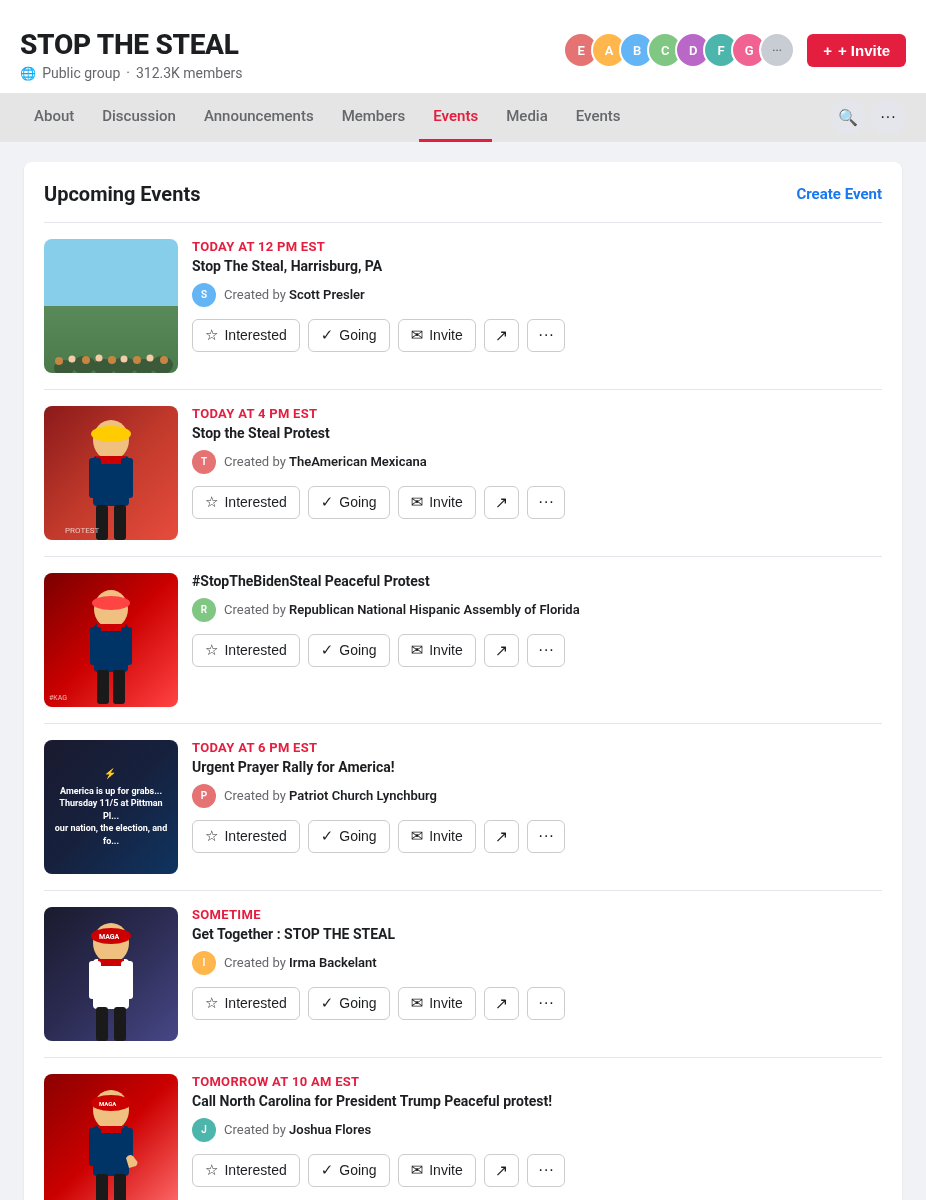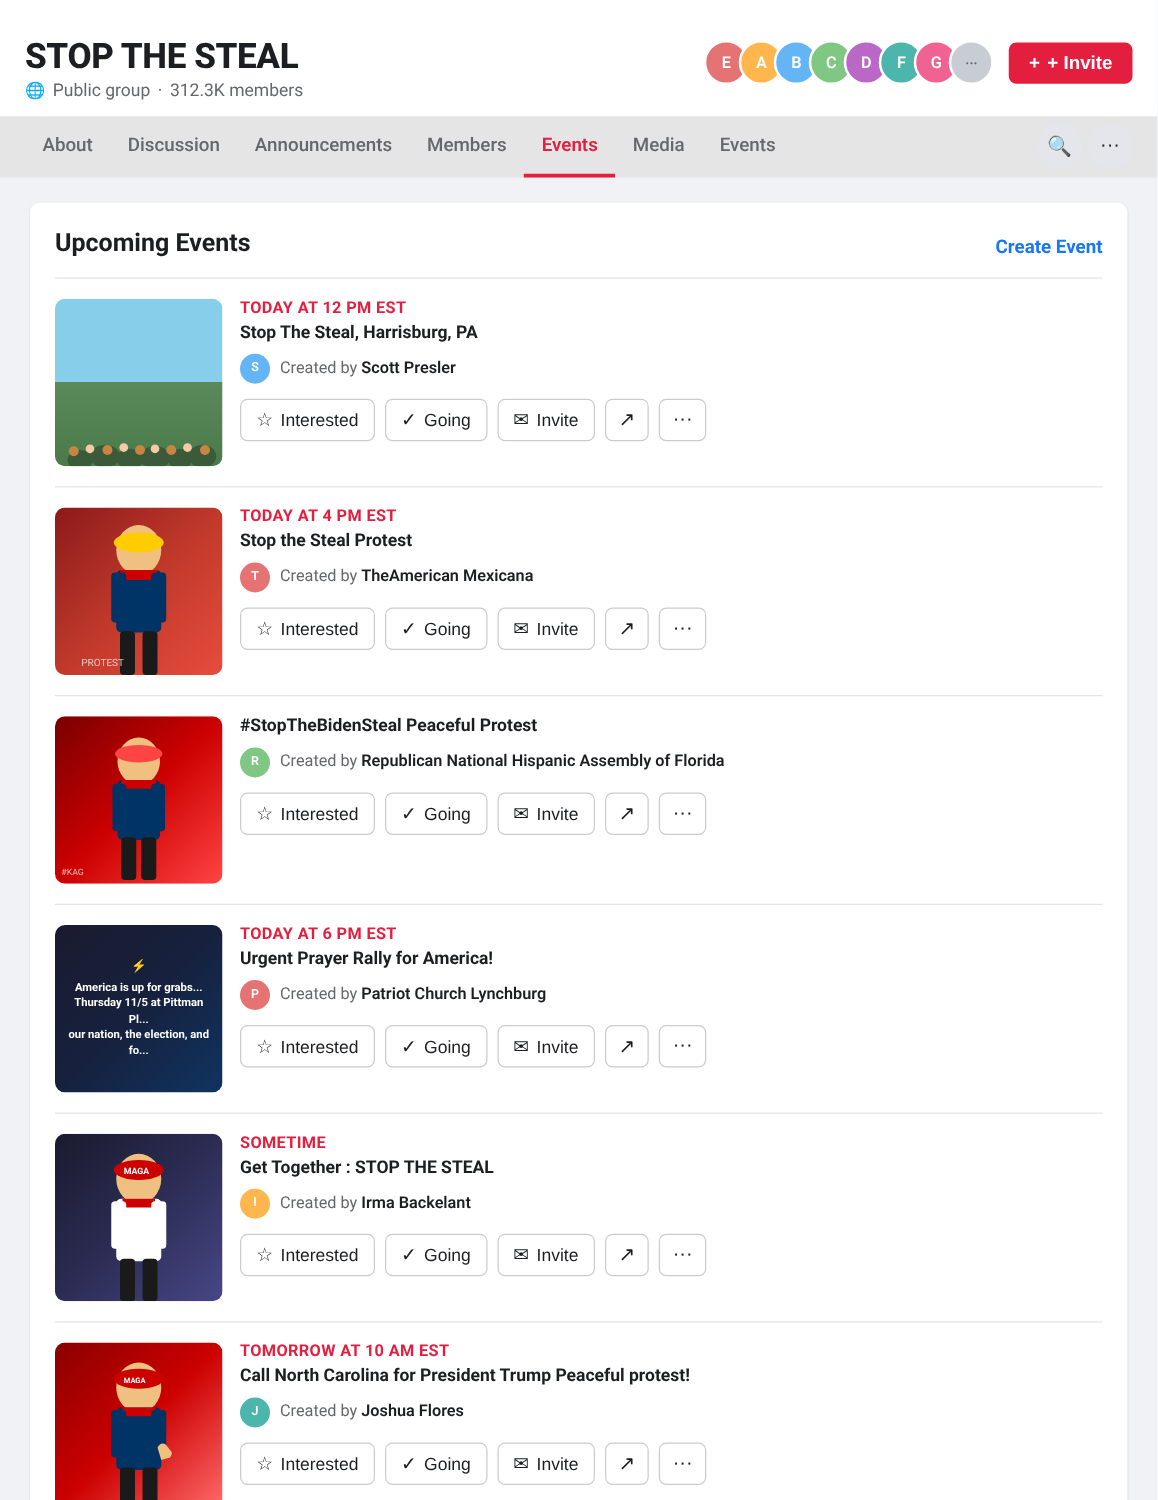"Upcoming Events" .events-header { align-items: flex-end -> center }
